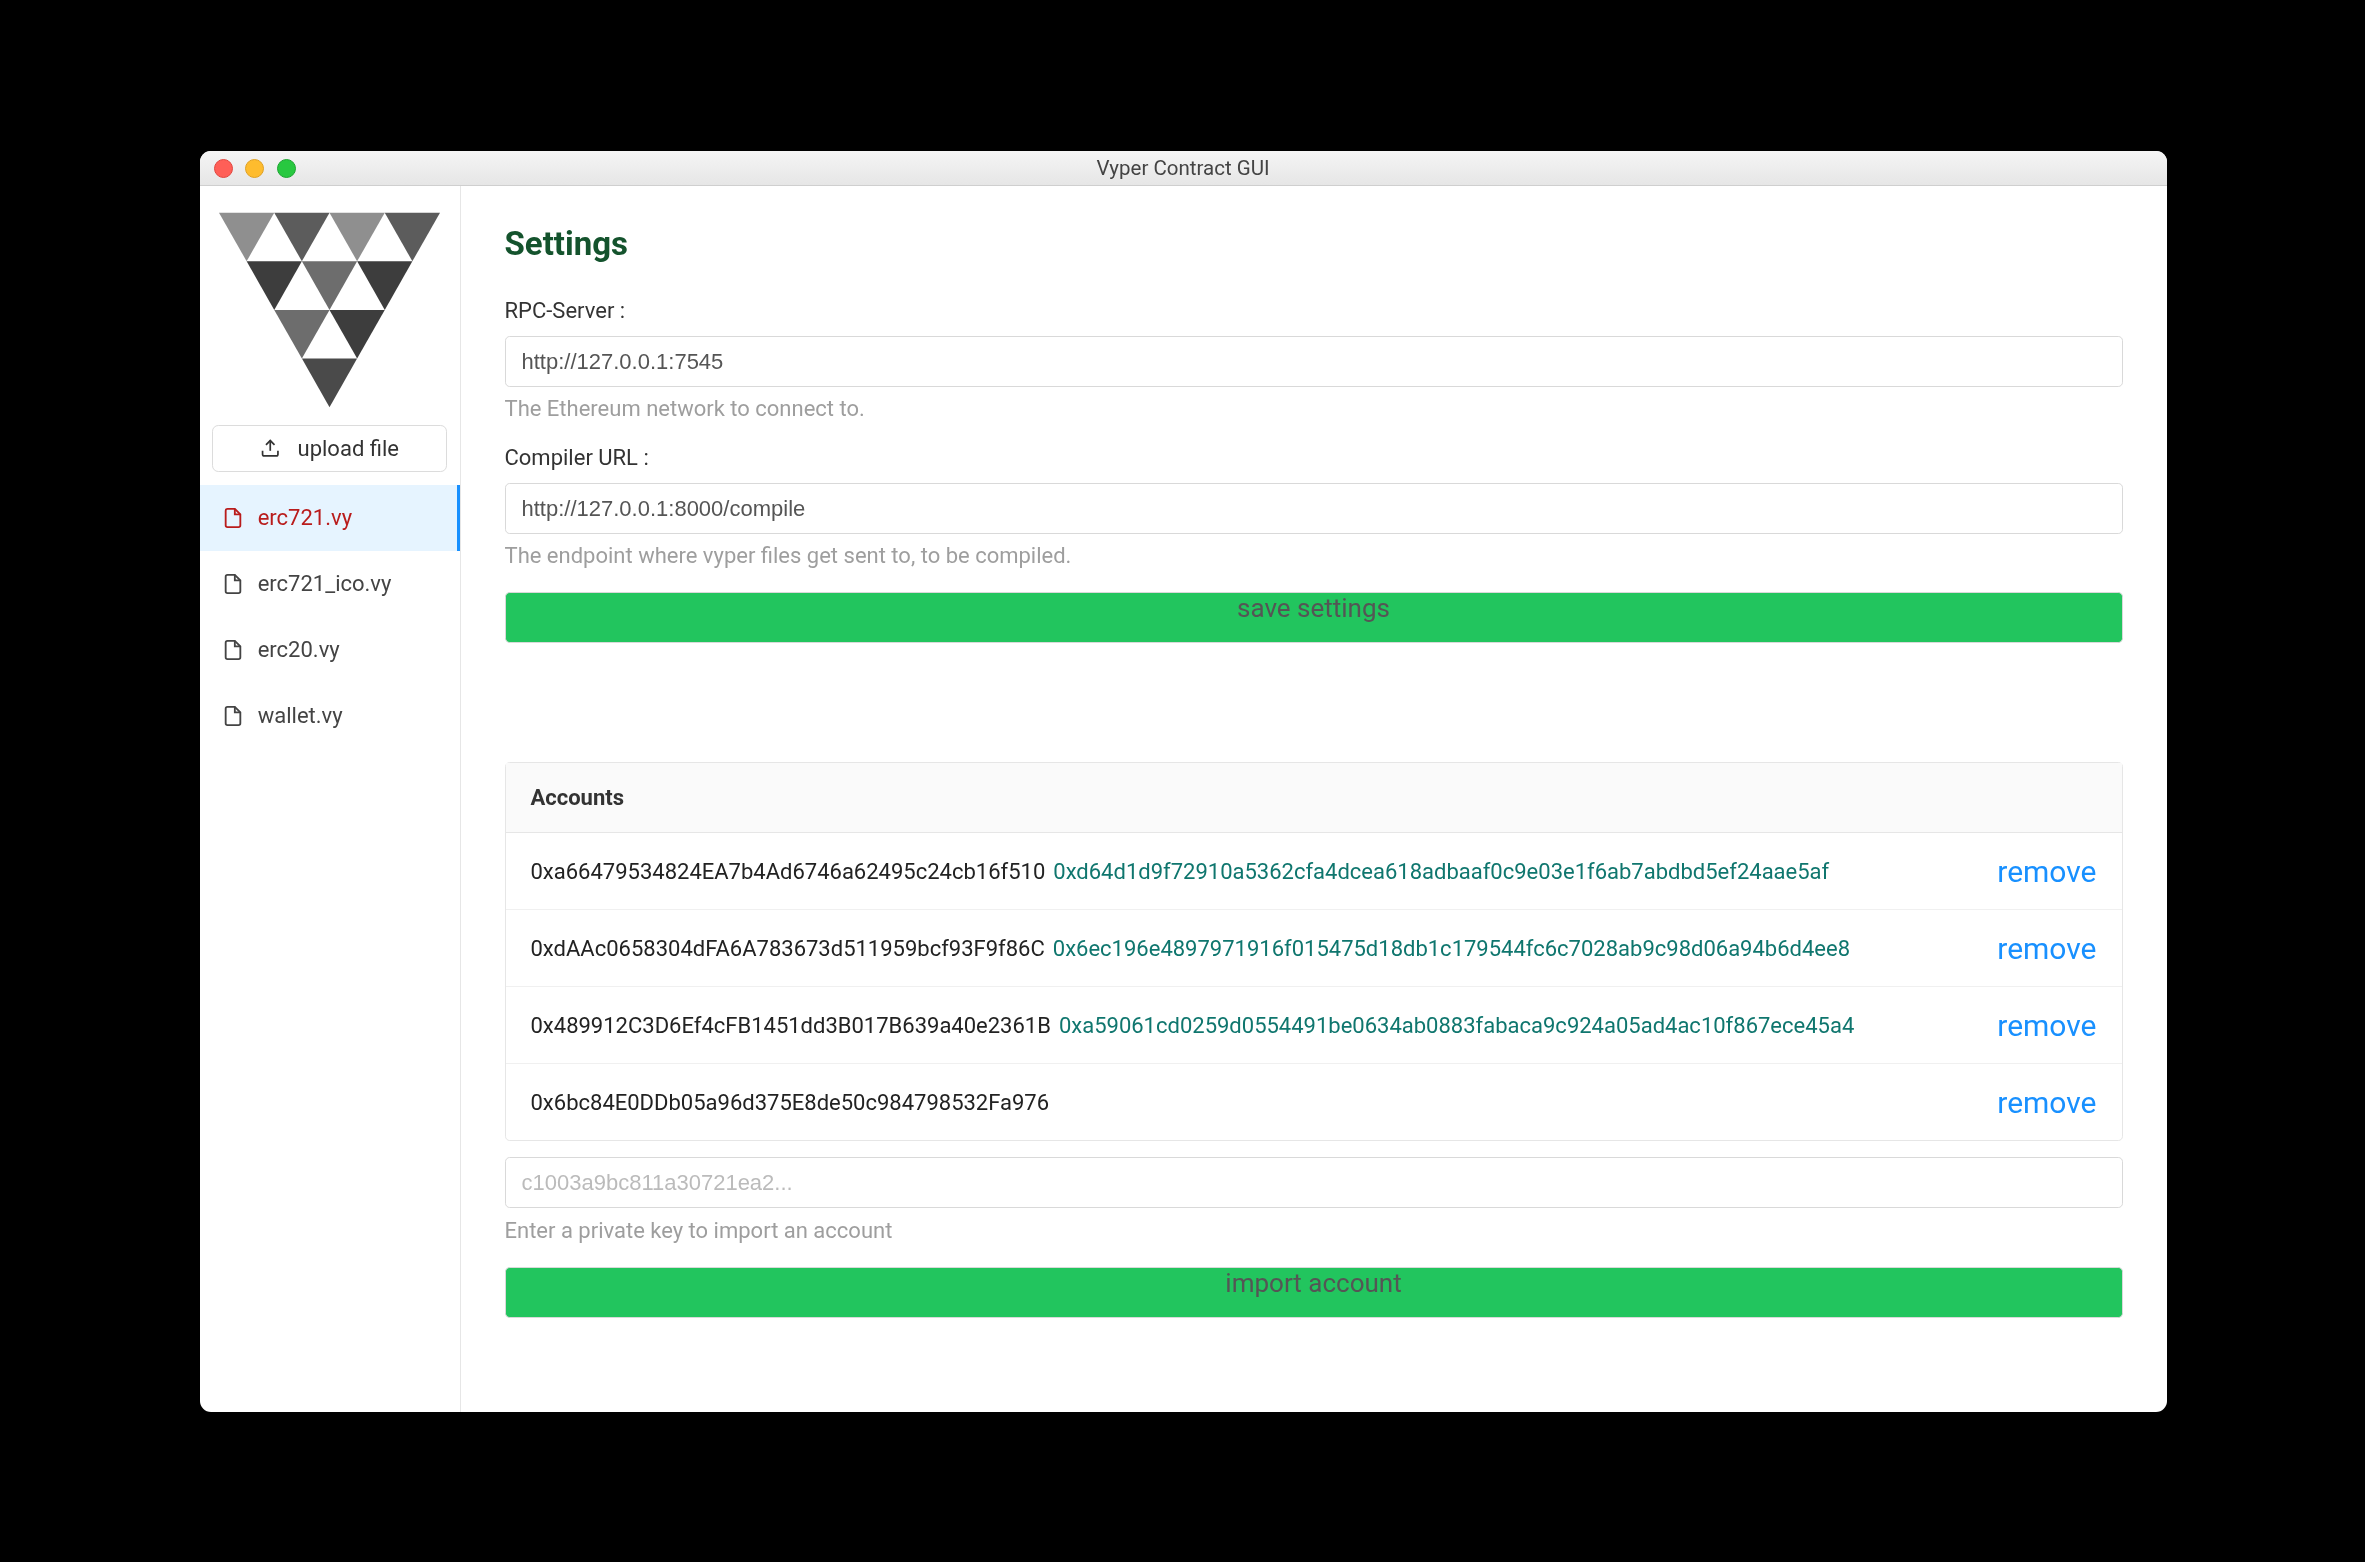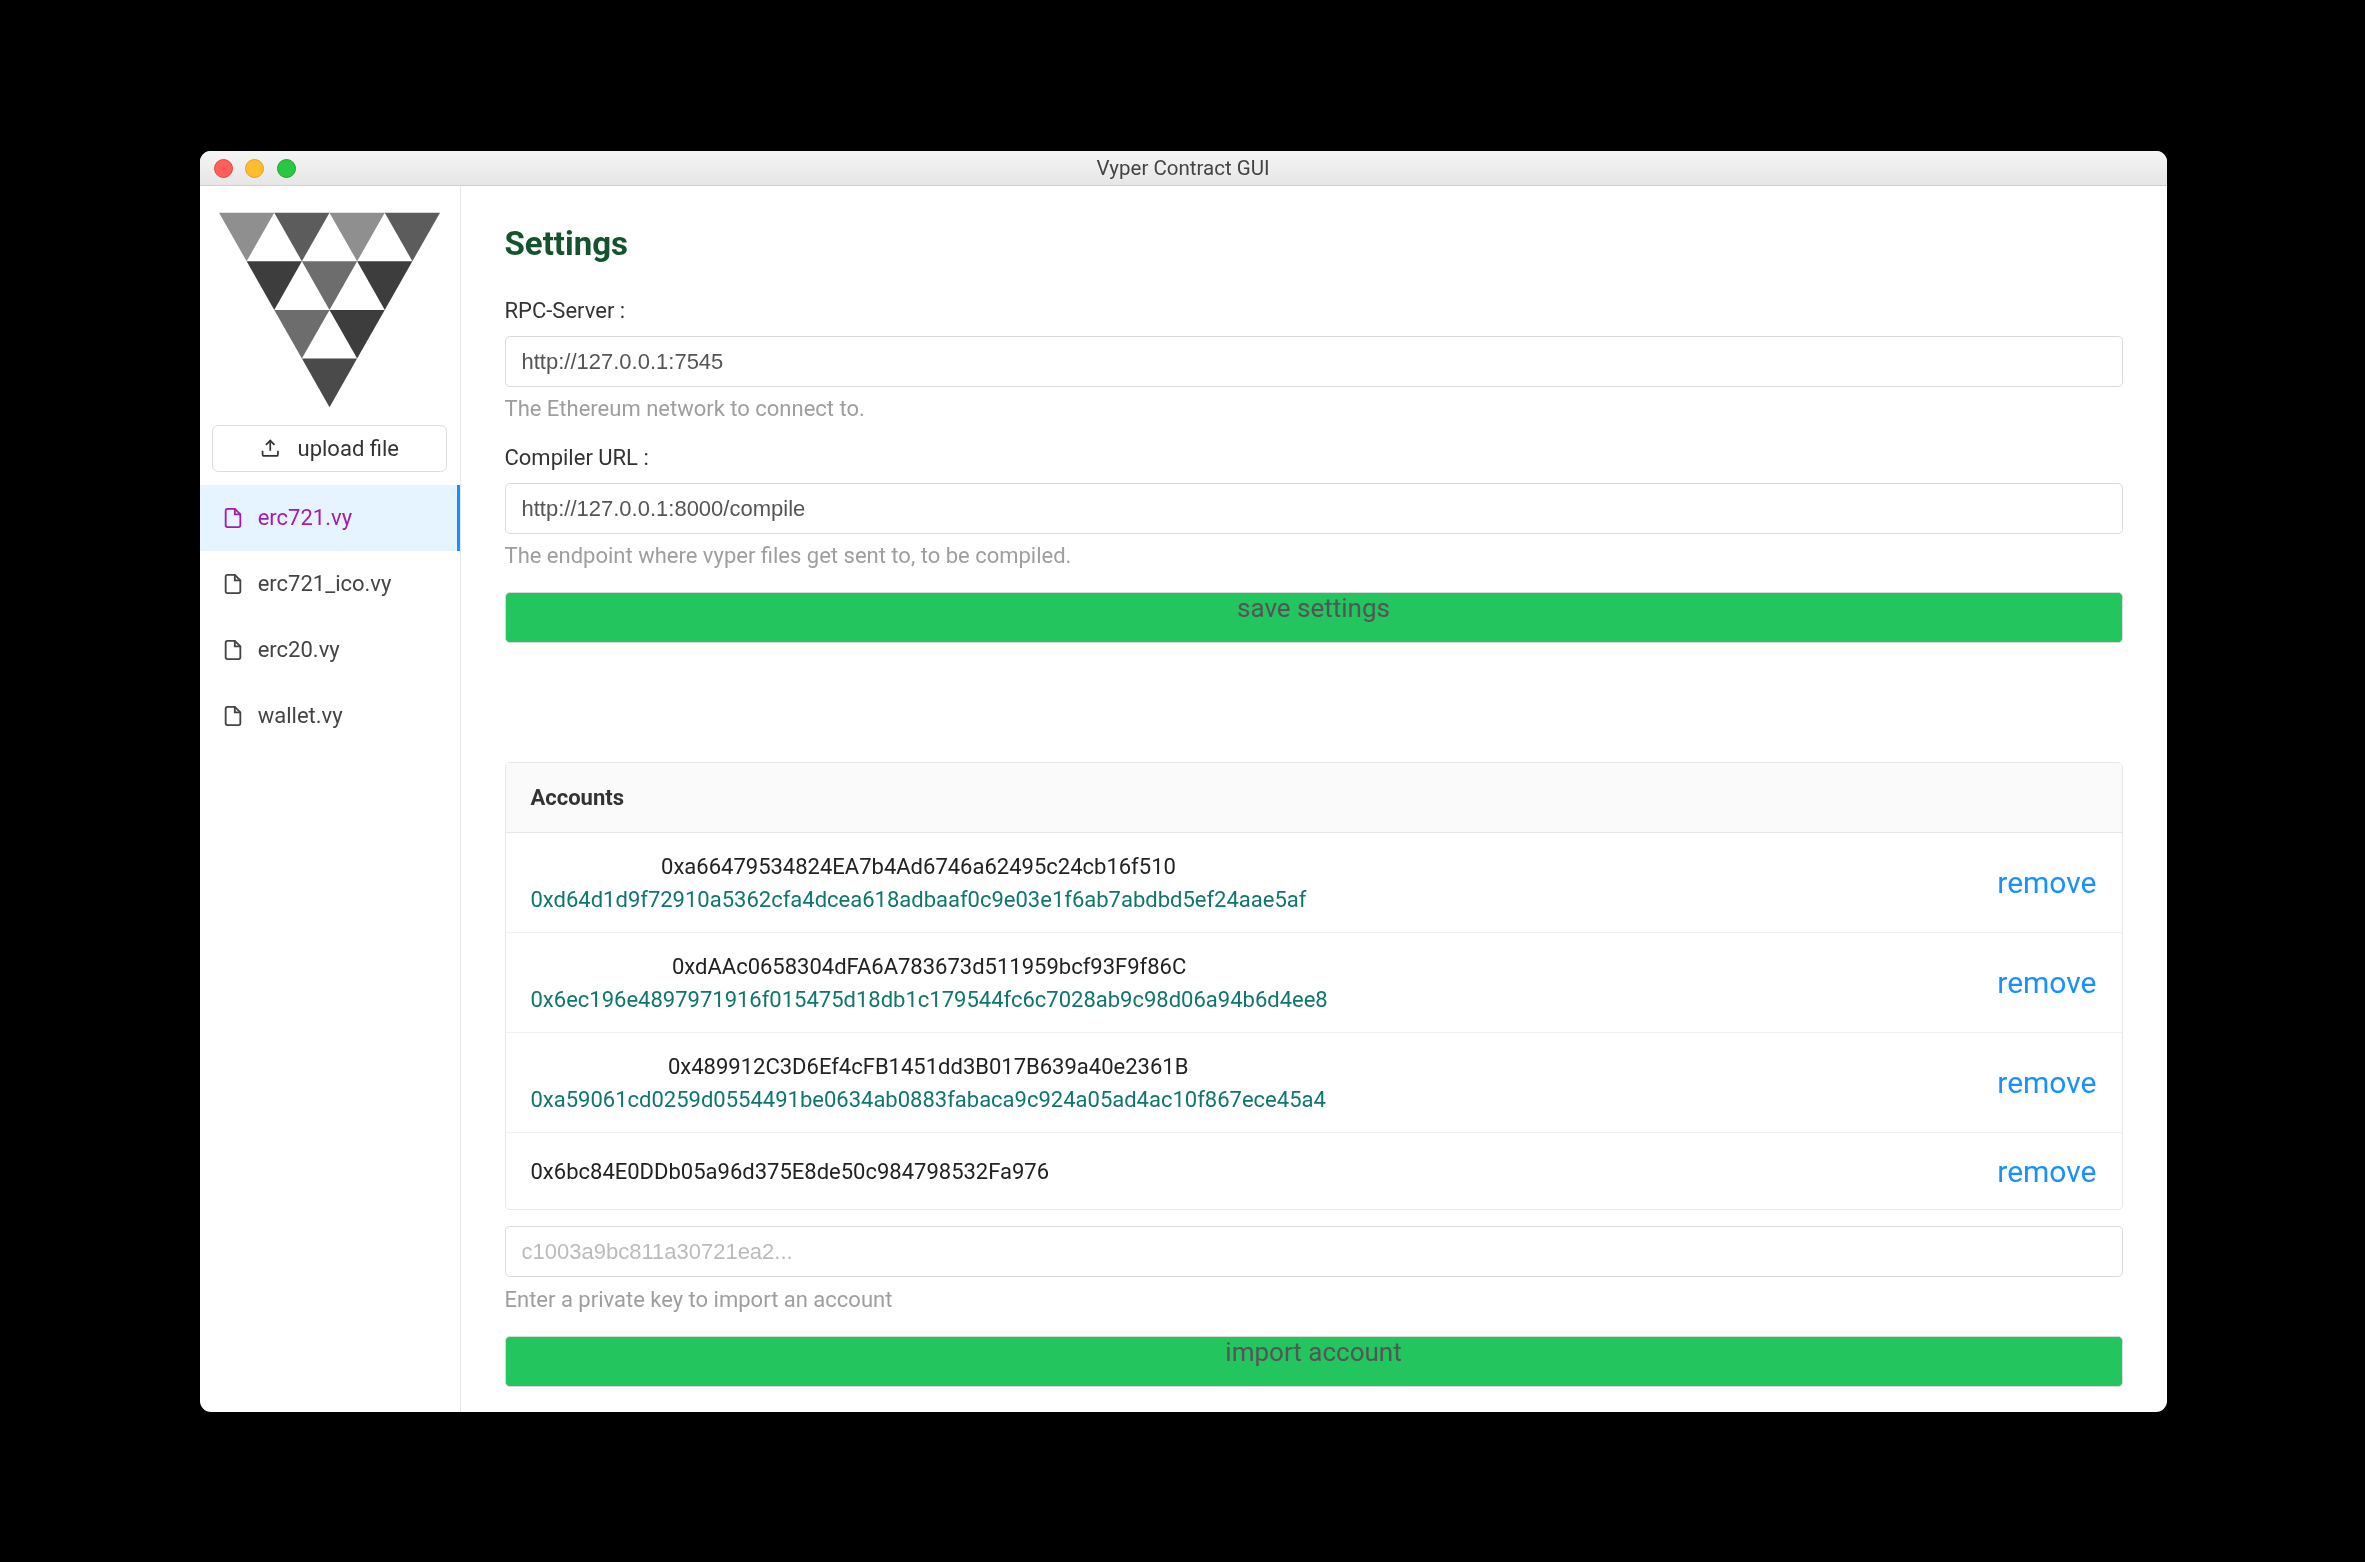"erc721.vy" .file-item.active { color: #a21caf -> #b91c1c }
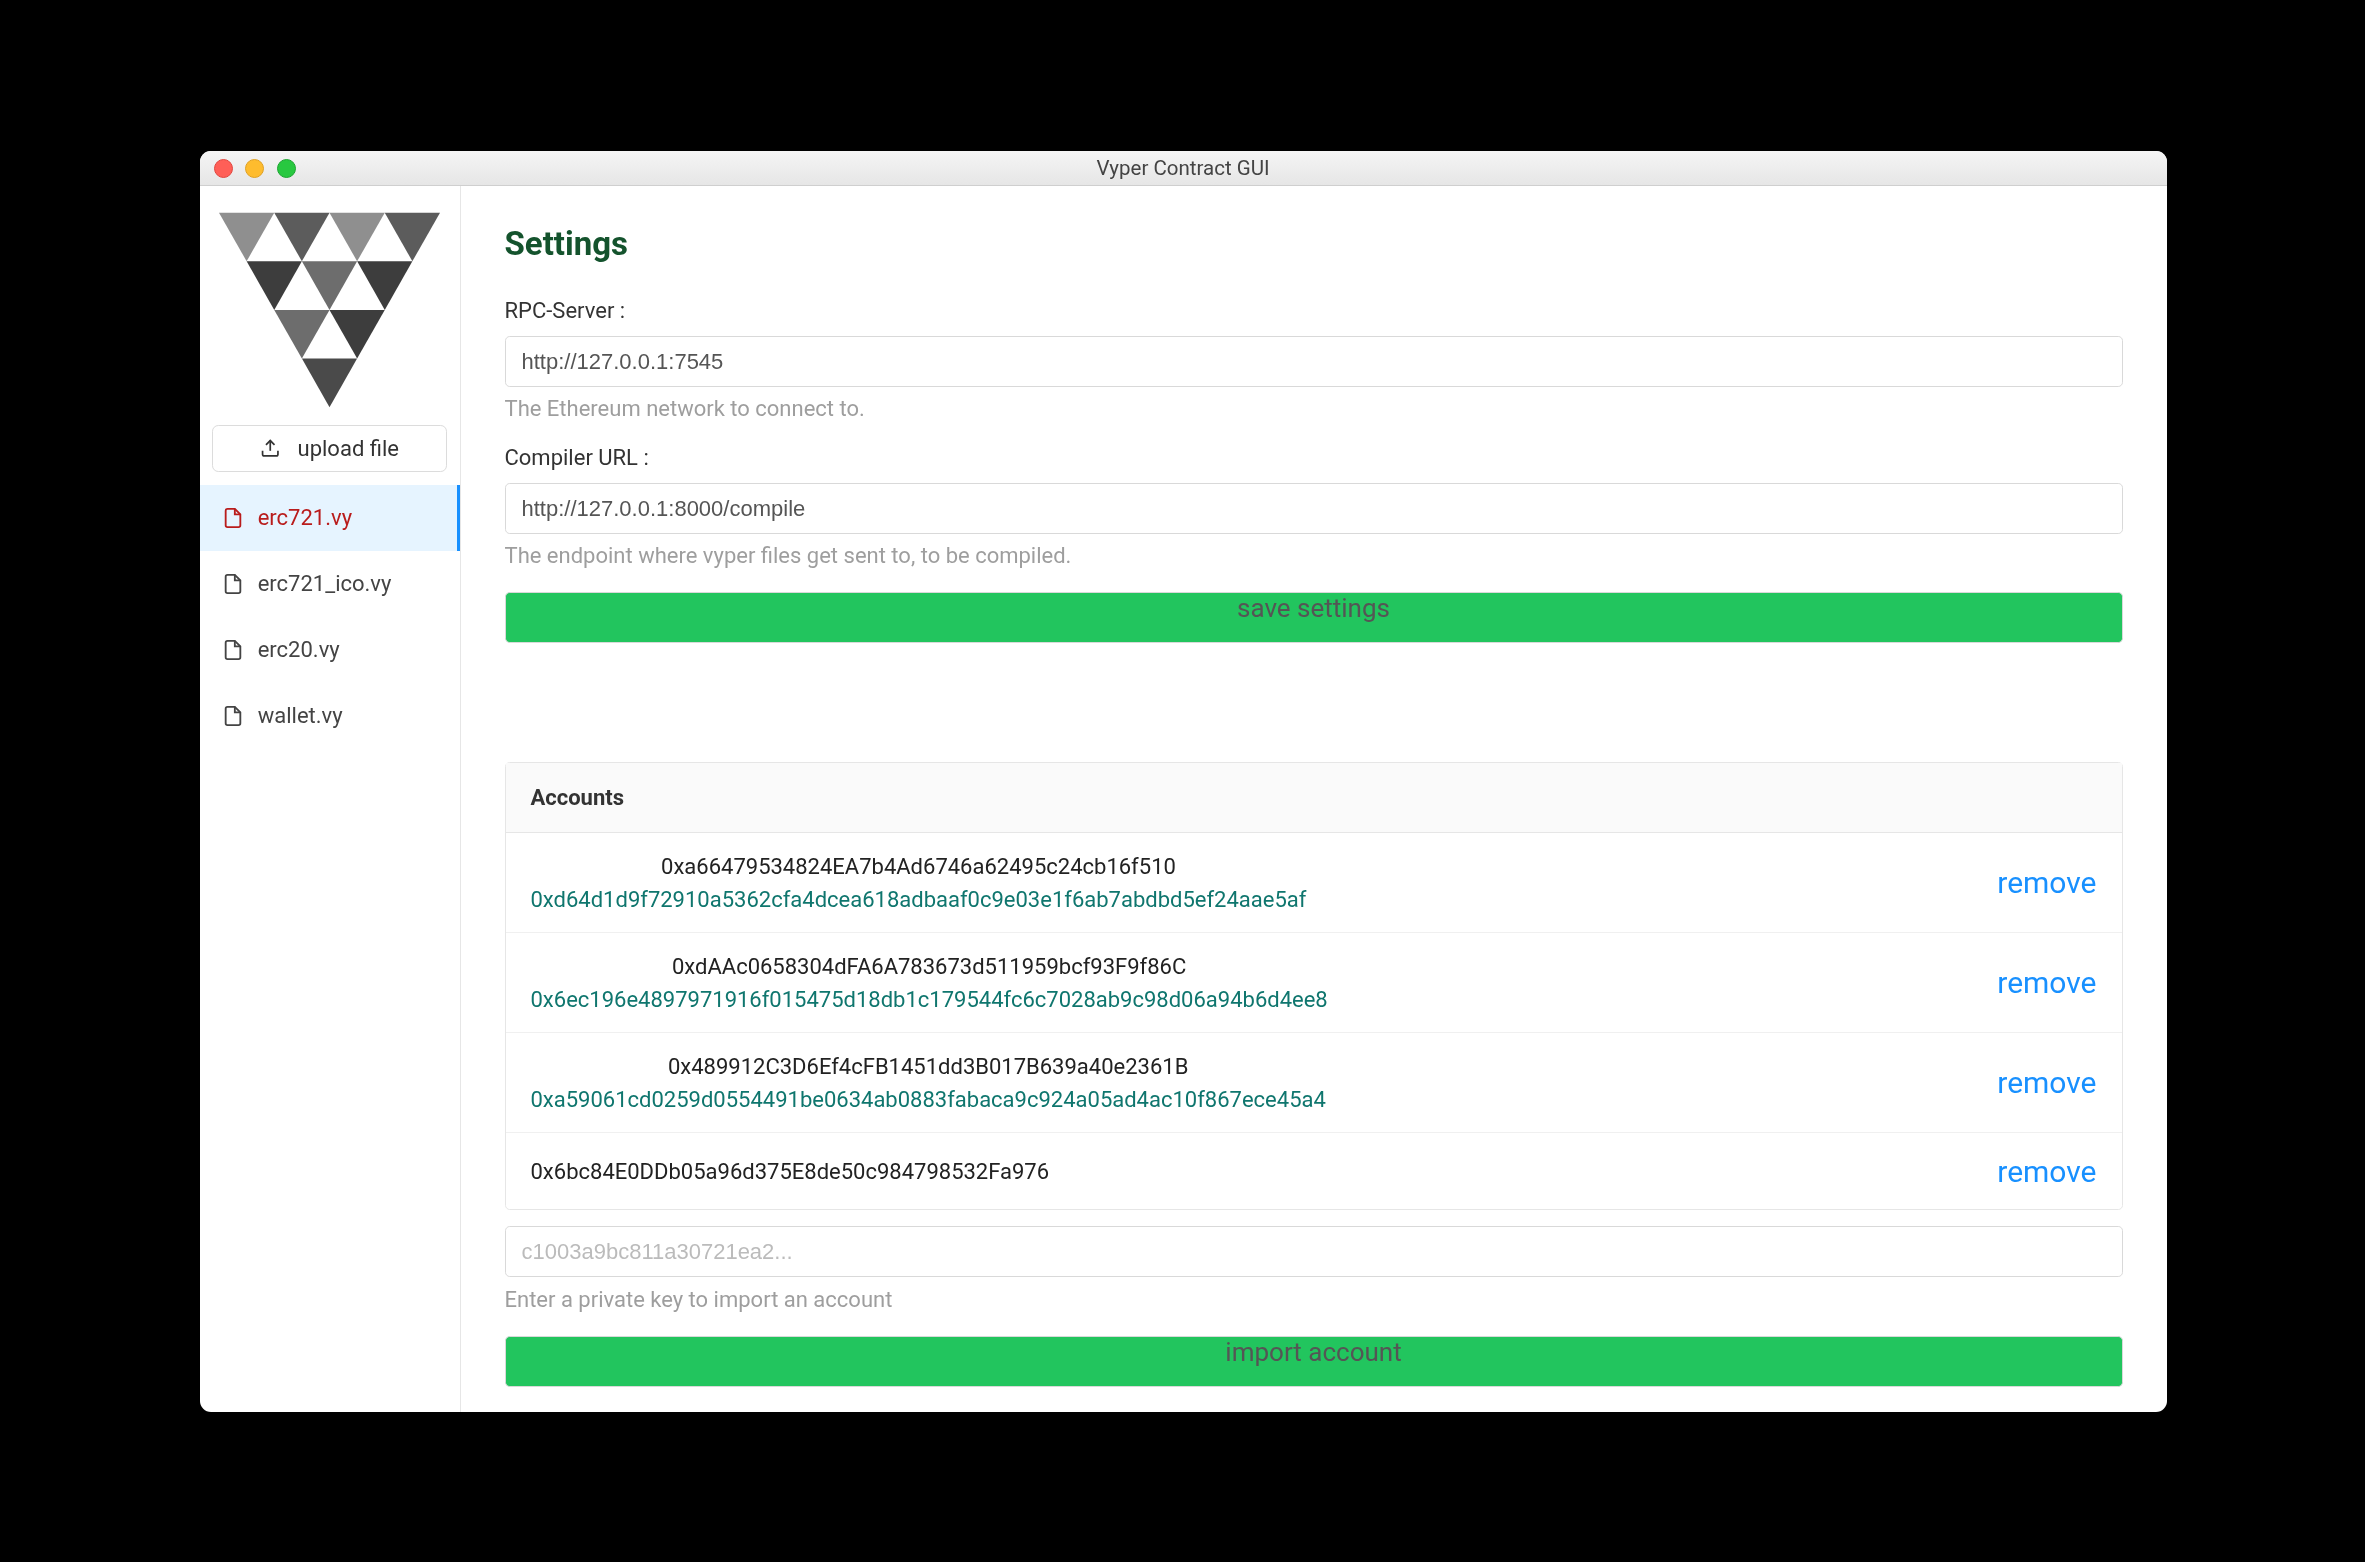"0xa66479534824EA7b4Ad6746a62495c24cb16f5" .acct-left { align-items: center -> none; flex-direction: column -> row }
